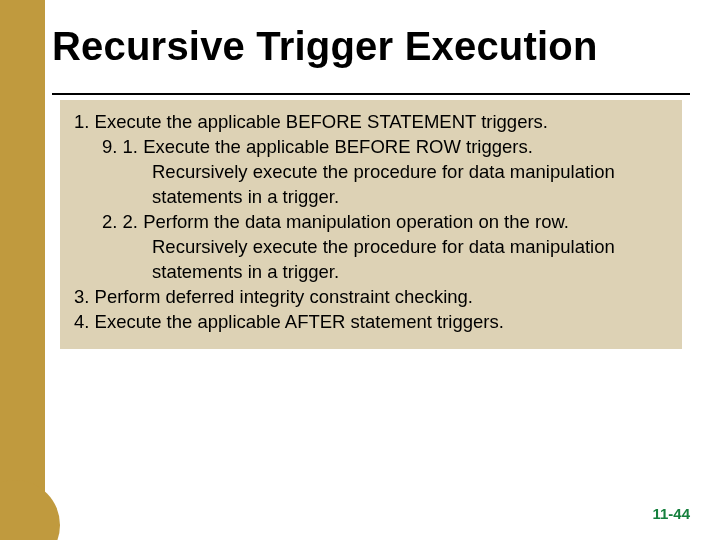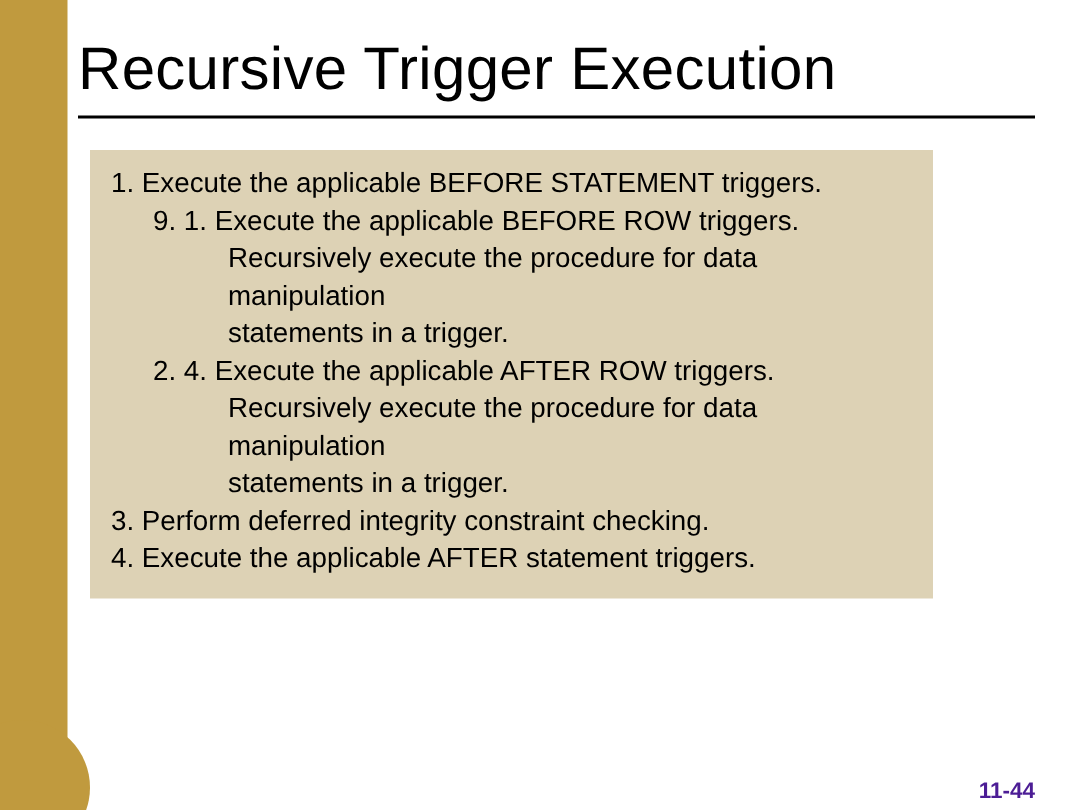"Recursive Trigger Execution" .title { font-weight: 400 -> 700; padding-bottom: 8px -> 24px }
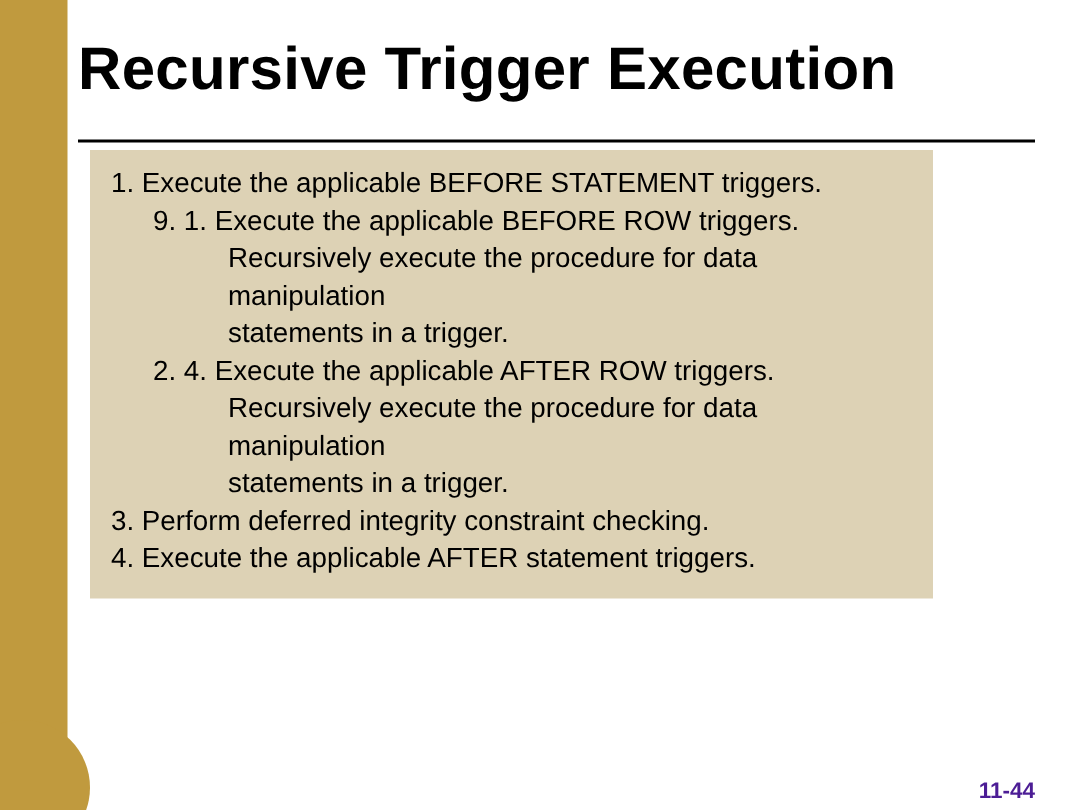"1. Execute the applicable BEFORE" .content-box { width: 562px -> 622px }
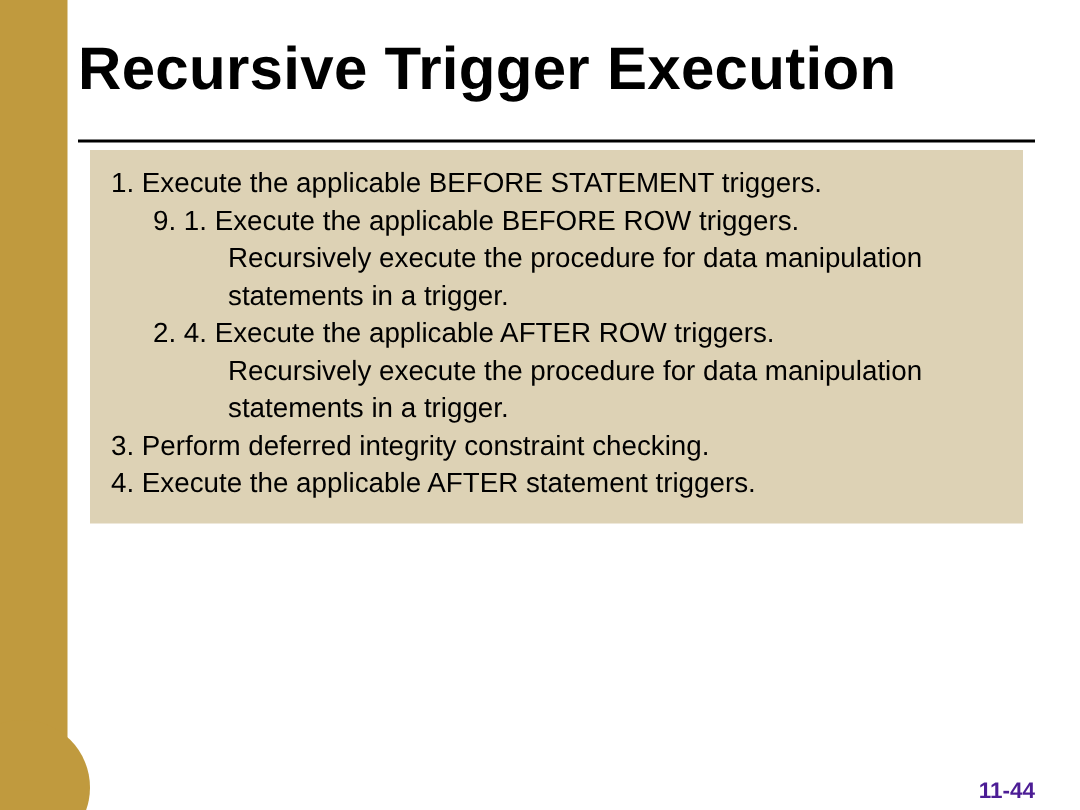"2. 2. Perform the data" div.line { html: none -> <div>2. 2. Perform the data manipulation operation on the row.</div> }
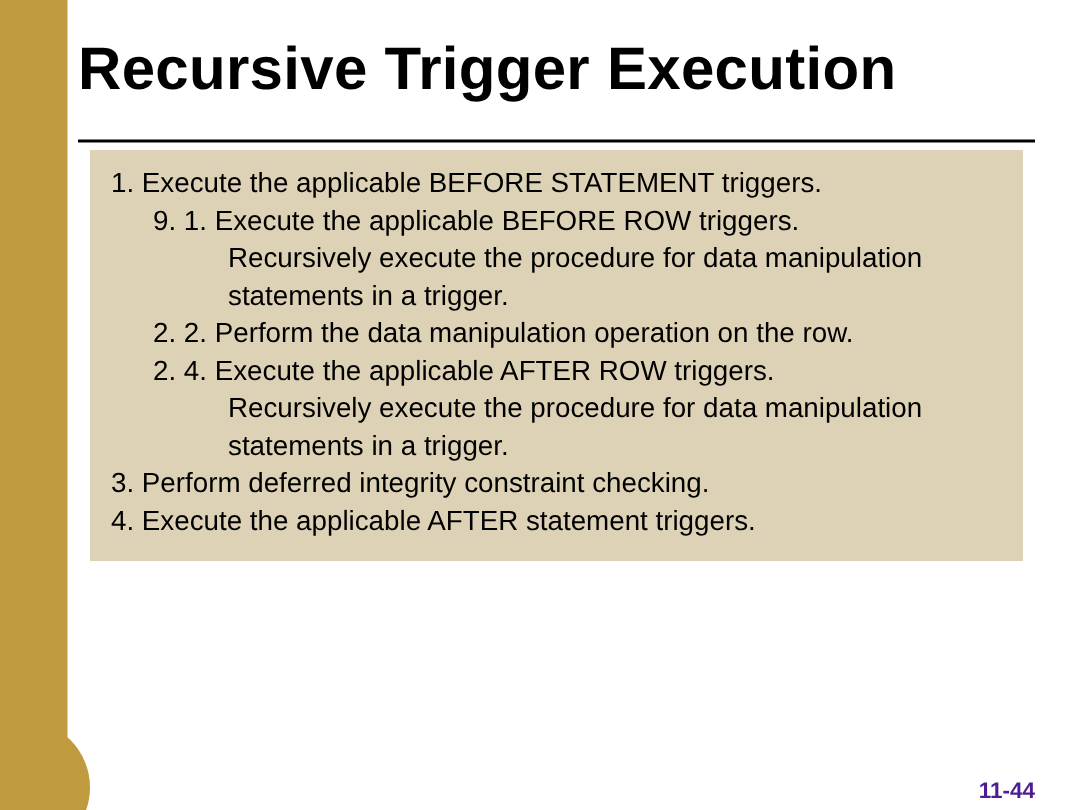"2. 4. Execute the applicable" div.line { html: <div>2. 4. Execute the applicable AFTER ROW triggers.</div> -> none }
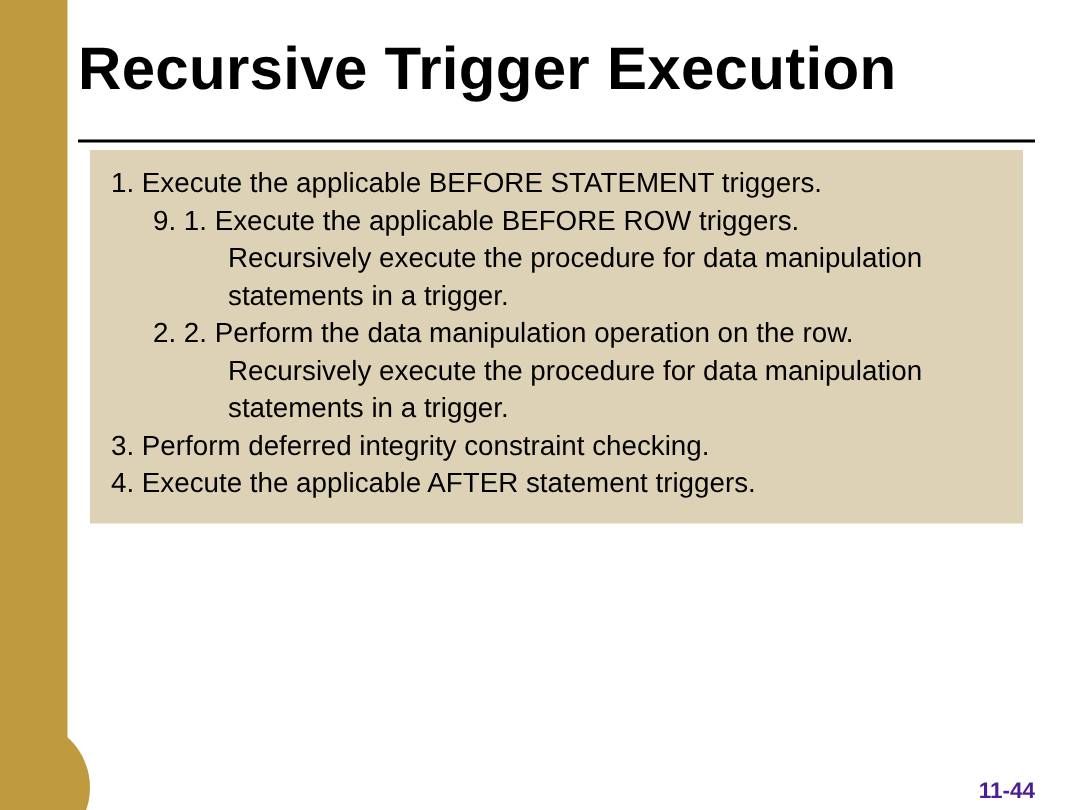"11-44" .page-num { bottom: 4px -> 18px; color: #4c1d95 -> #15803d }
